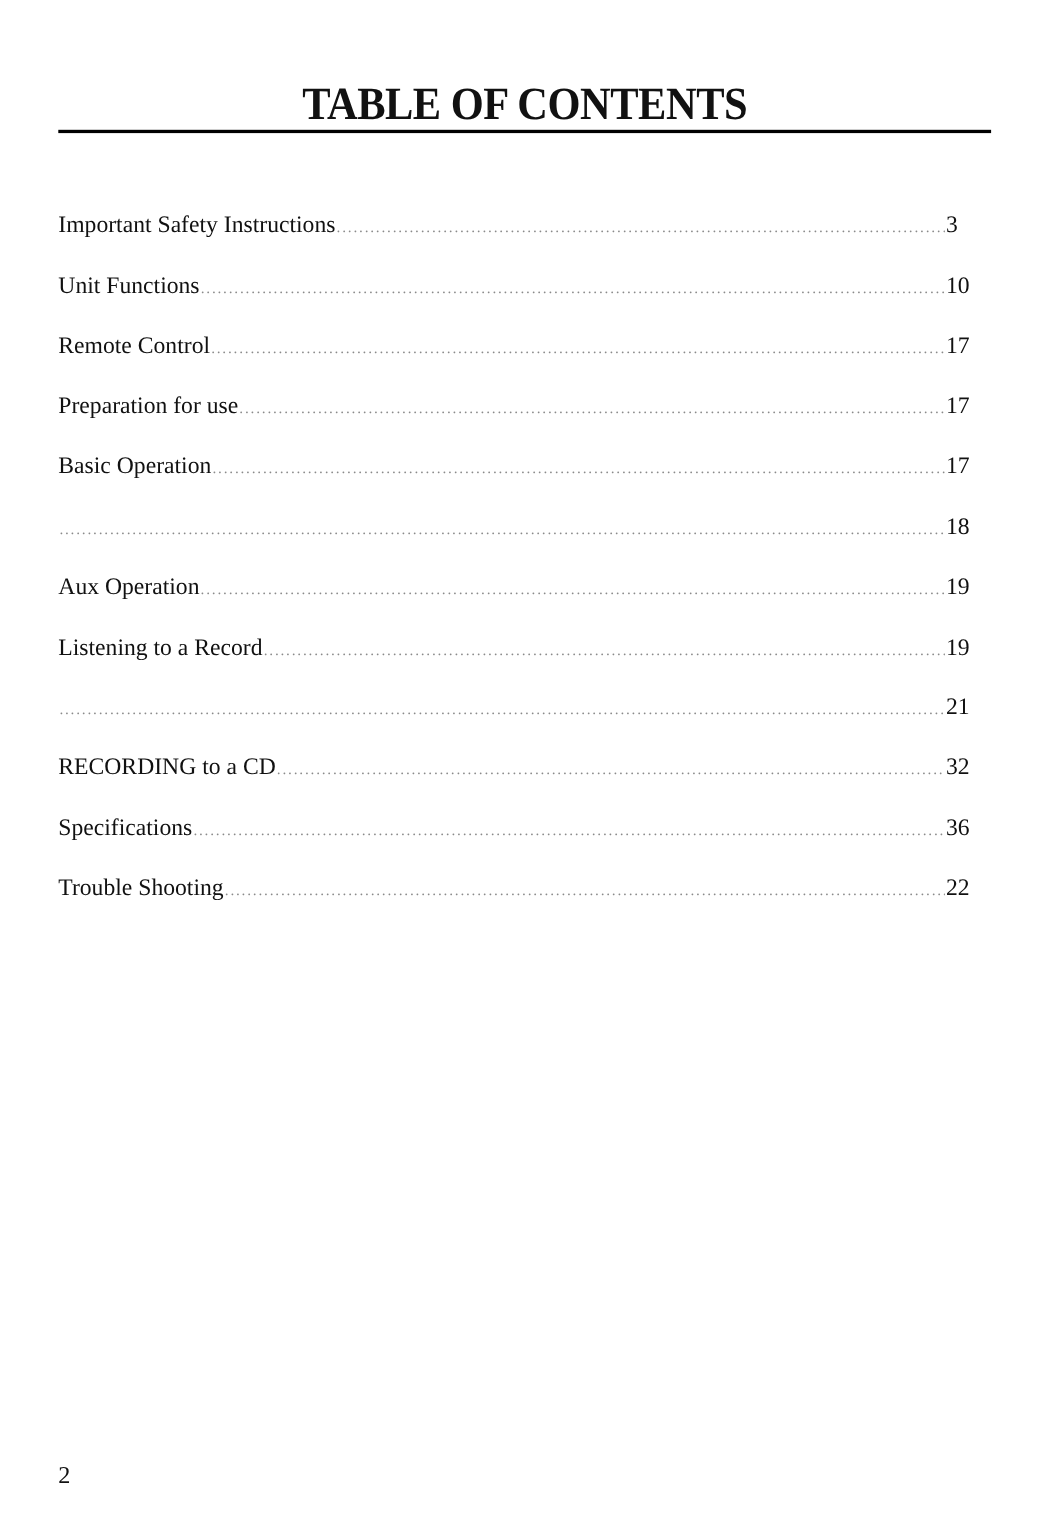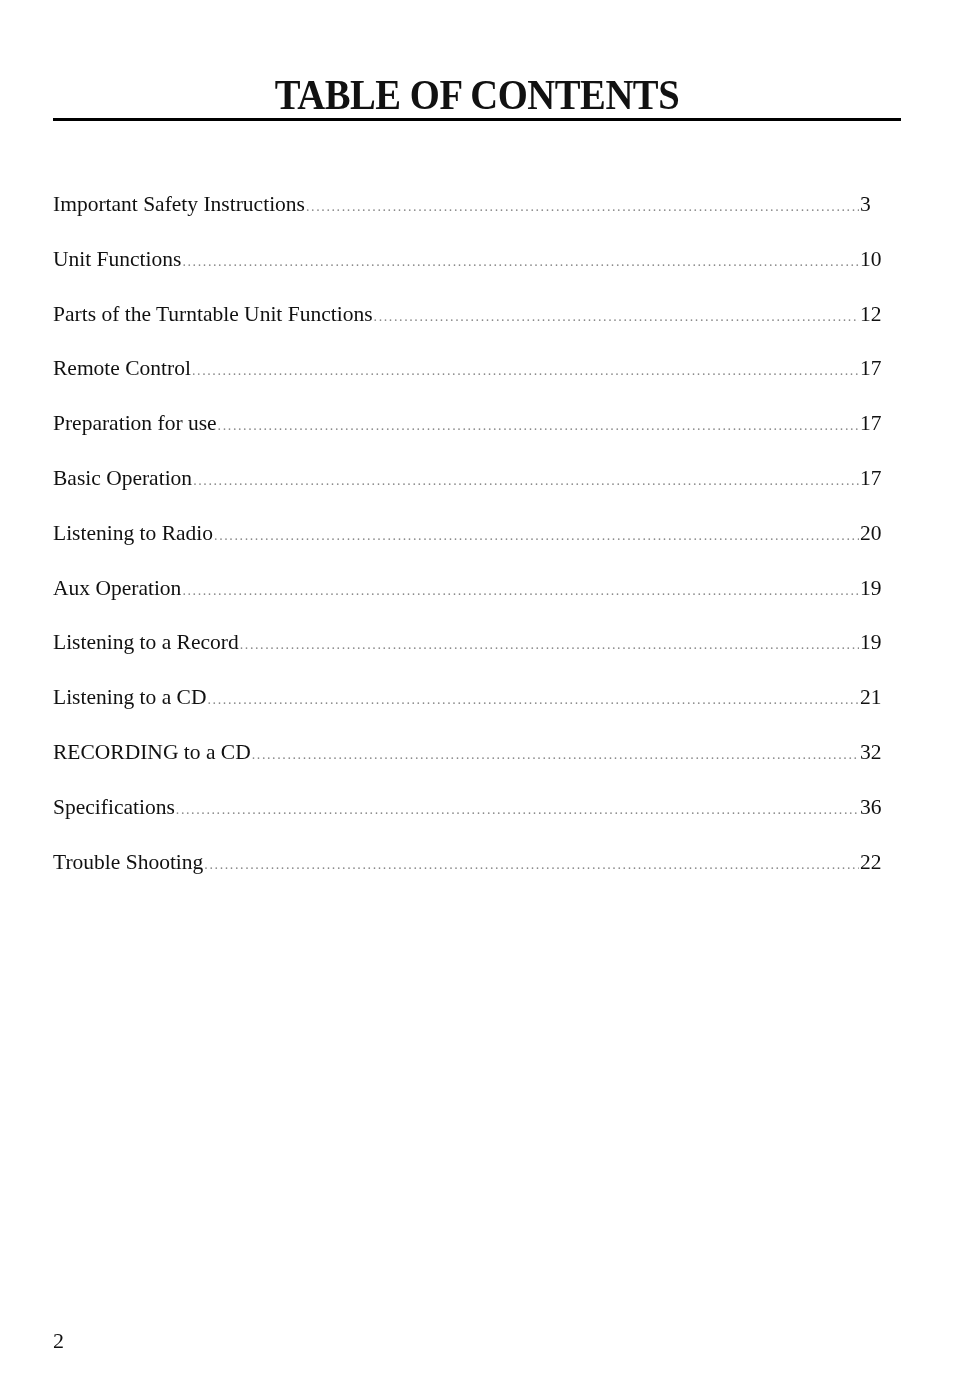"Parts of the Turntable Unit" li.toc-entry { html: <li> <span>Parts of the Turntable Unit Functions</span> <span></span> <span>12</span> </li> -> none }
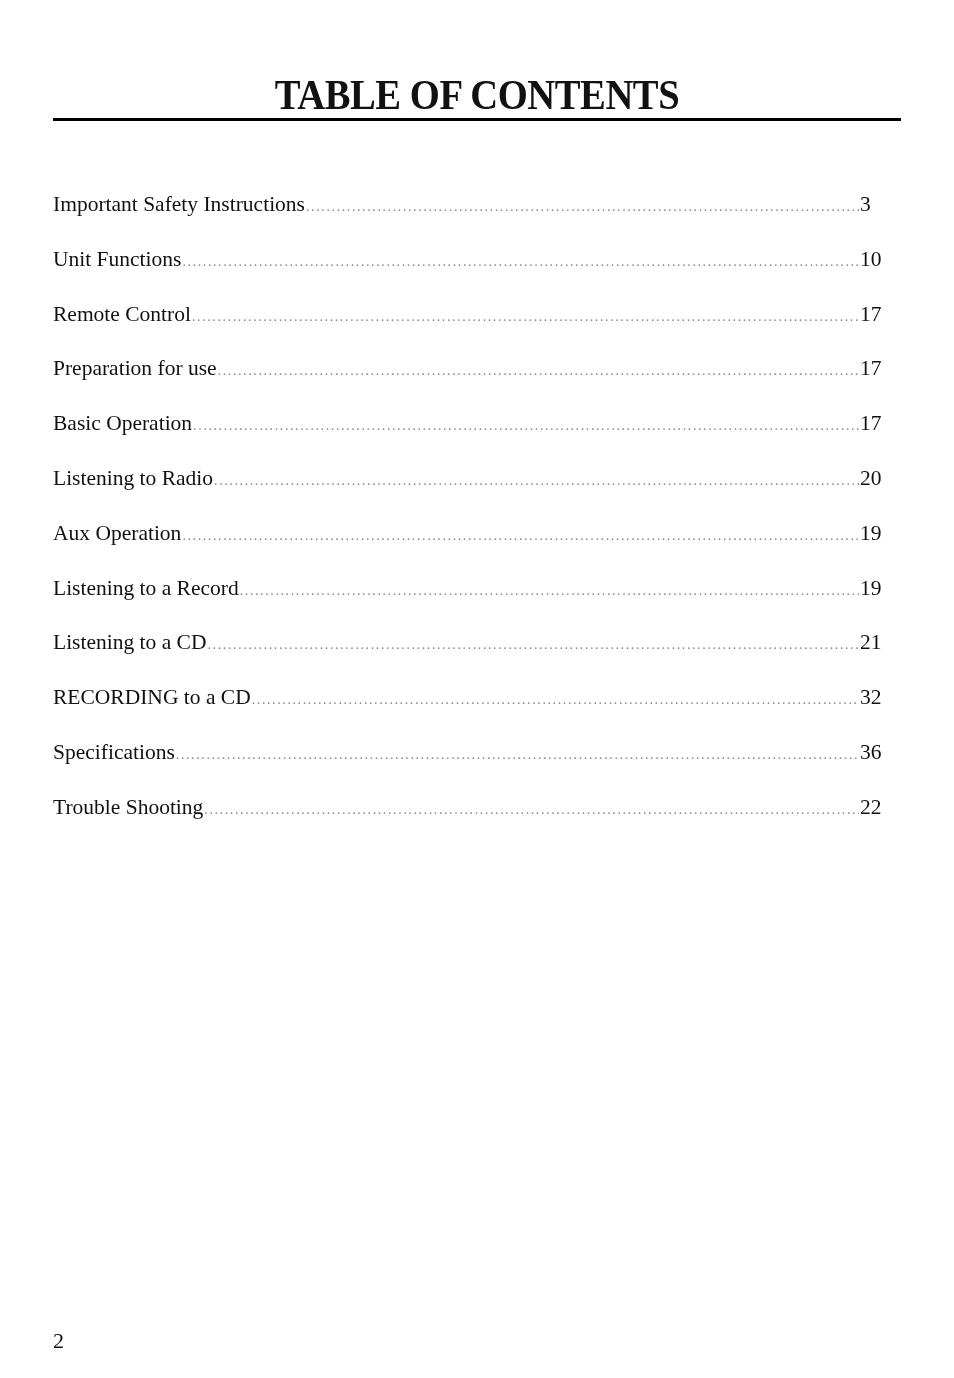"Listening to Radio" span.toc-entry-title { html: <span>Listening to Radio</span> -> none }
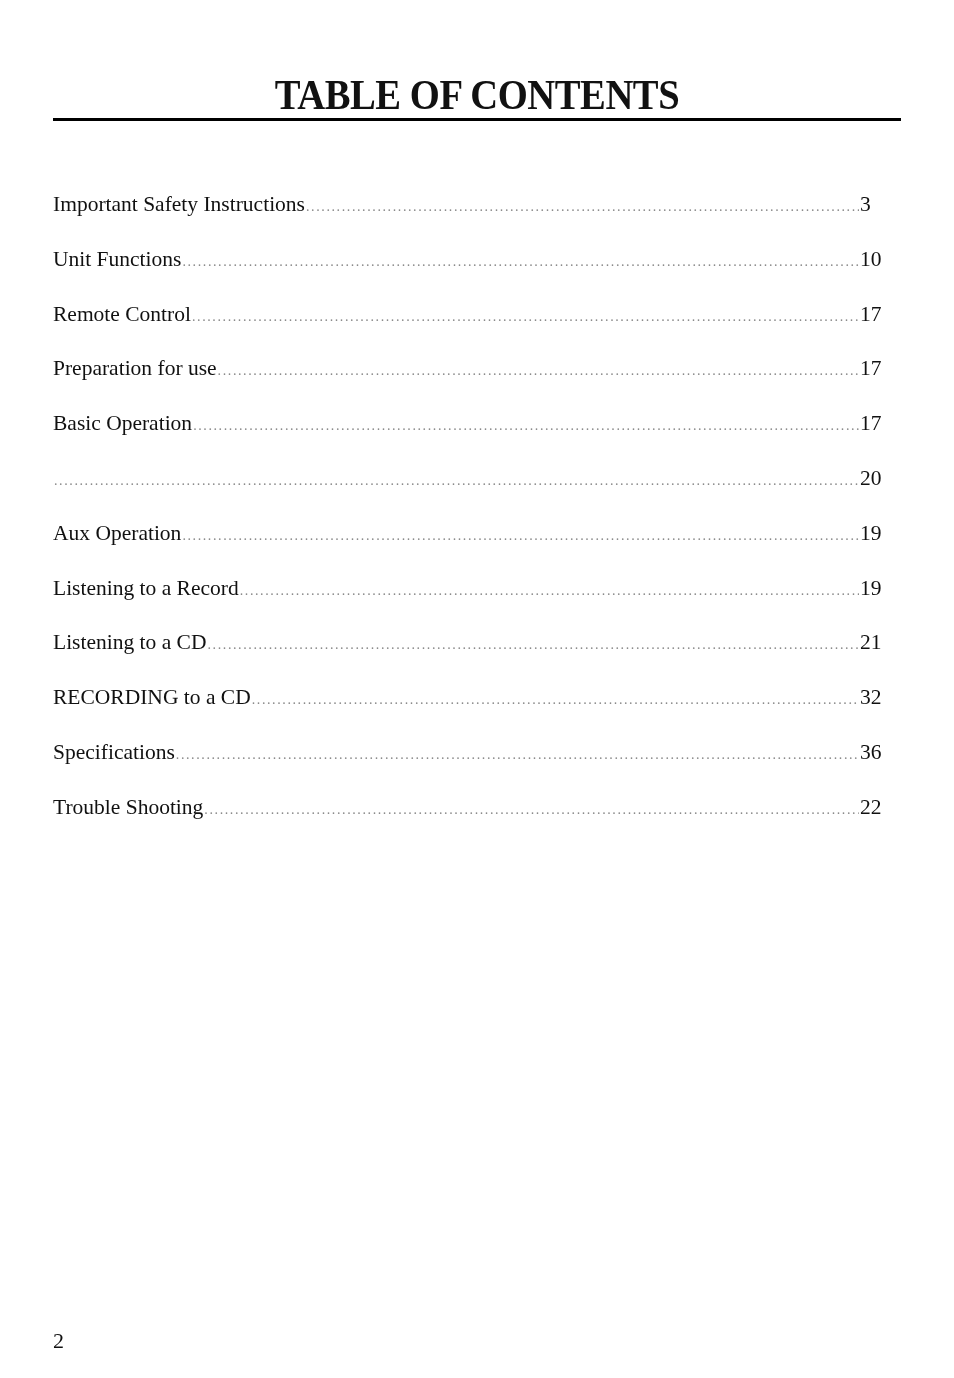"20" span.toc-entry-page { text: 20 -> 18 }
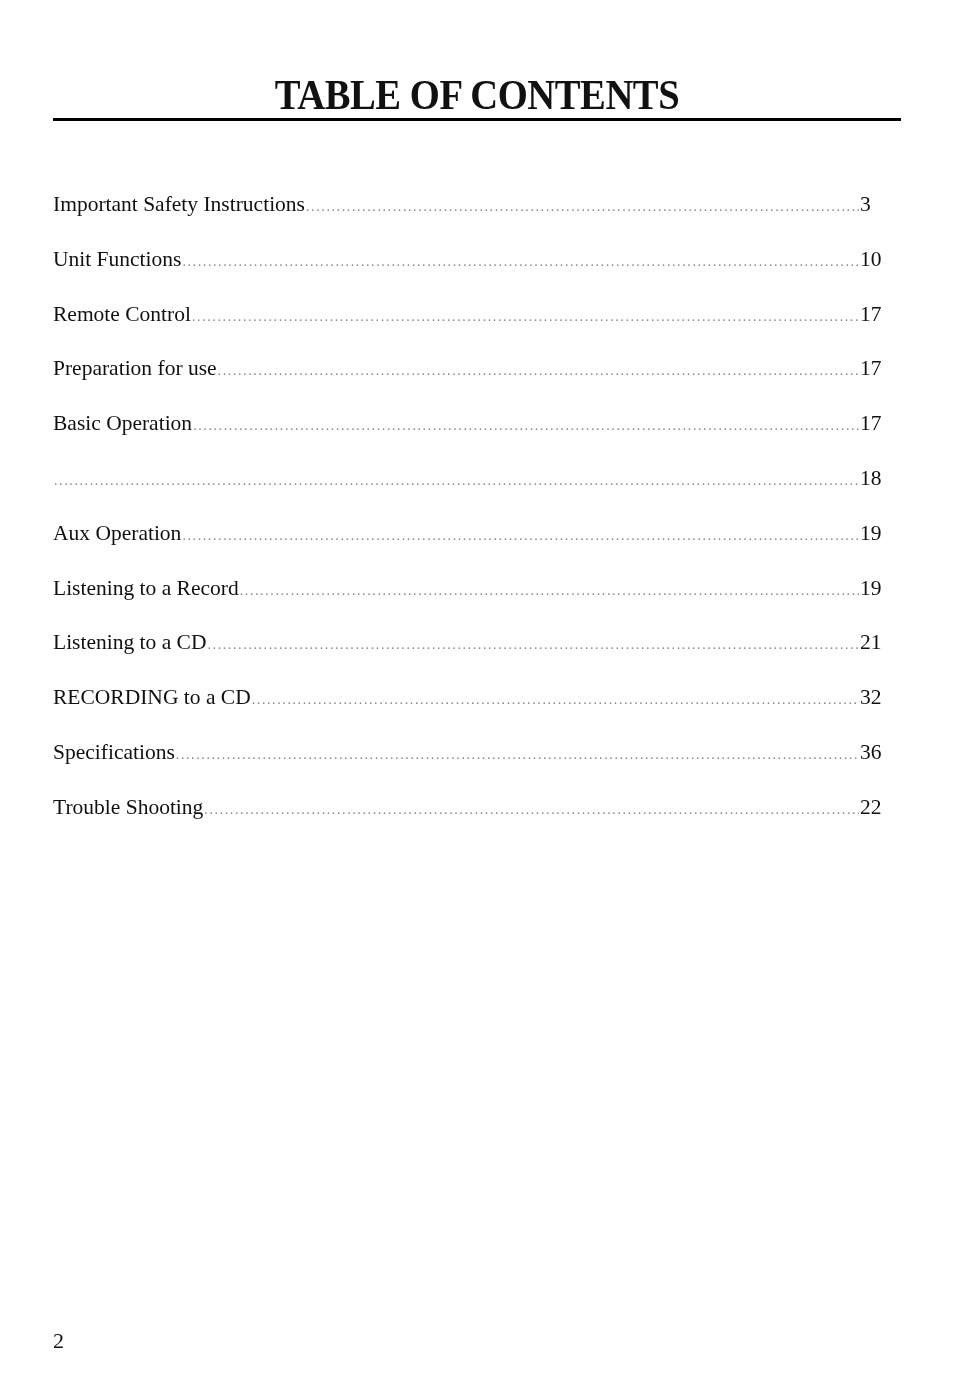"Listening to a CD" span.toc-entry-title { html: <span>Listening to a CD</span> -> none }
